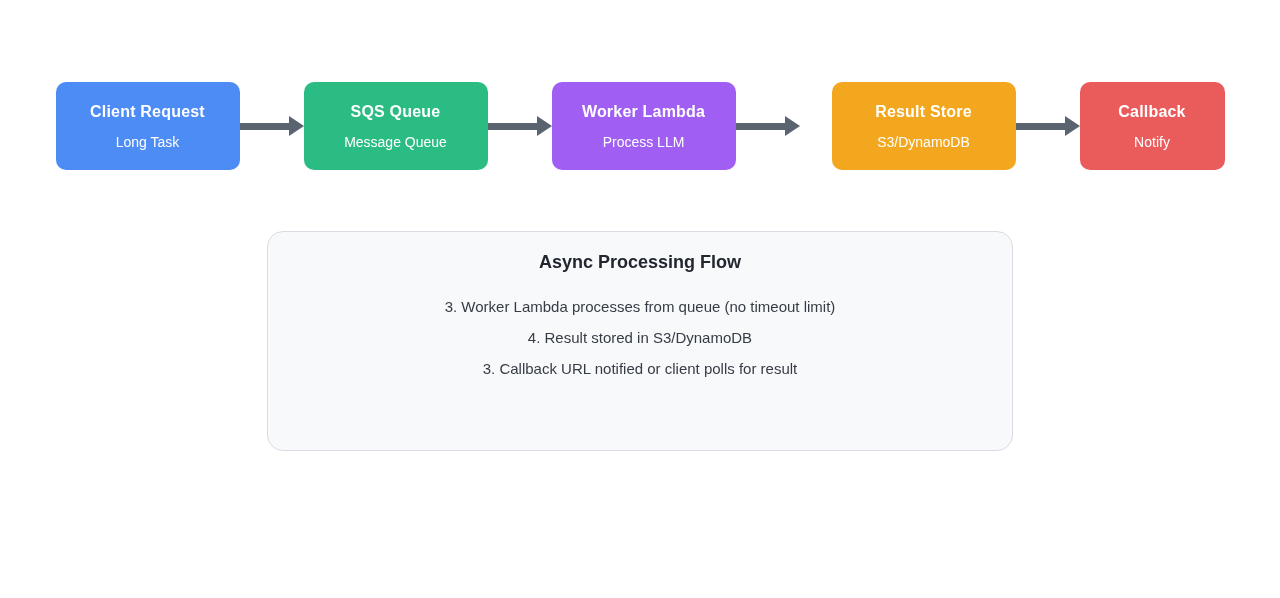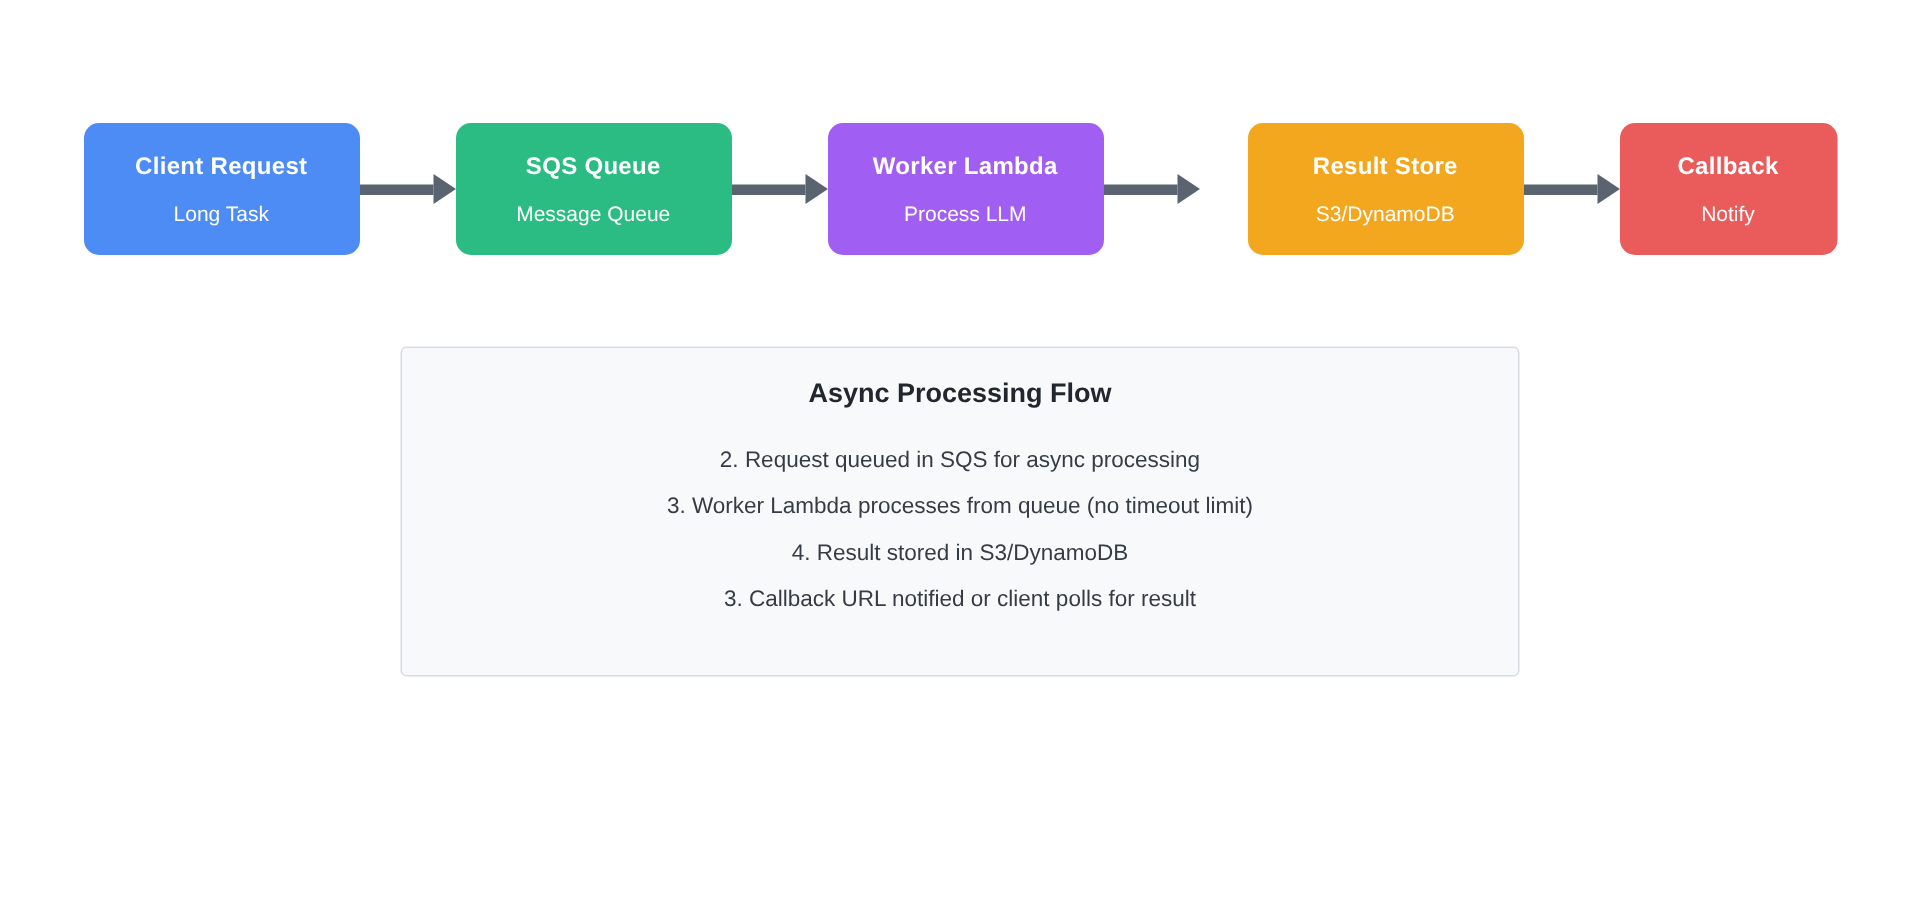"Async Processing Flow" .panel { border-radius: 4px -> 16px }
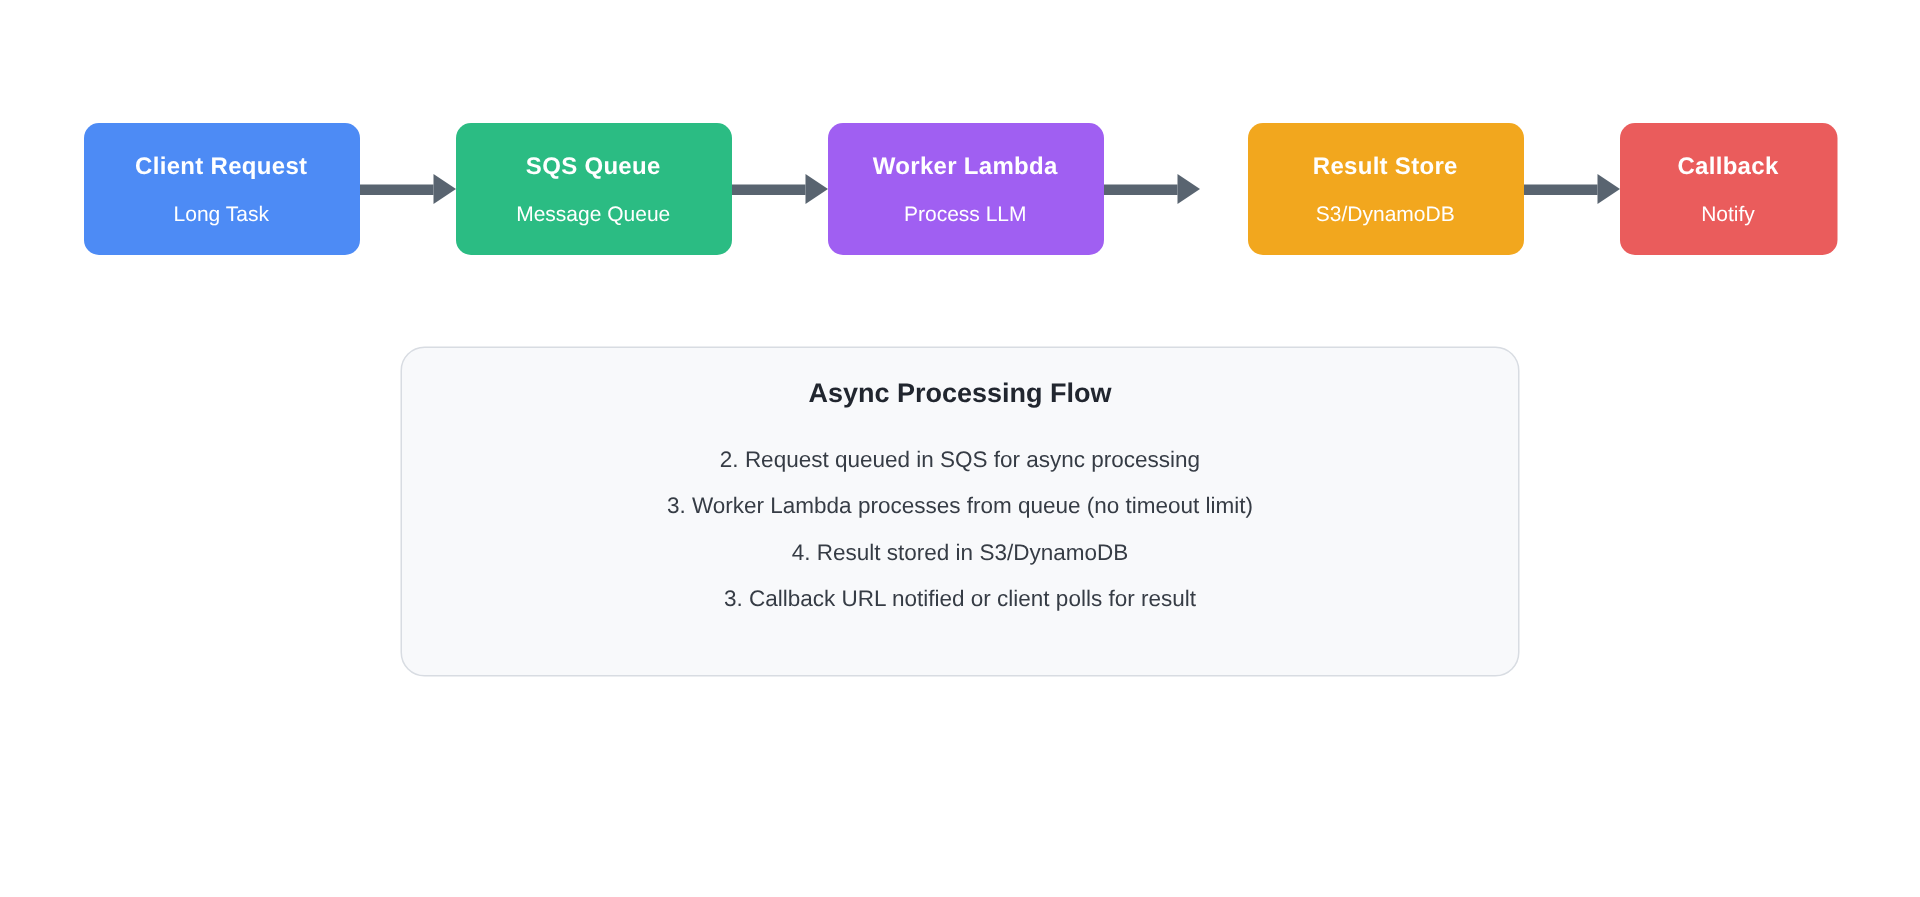"2. Request queued in SQS" div.step { html: <div>2. Request queued in SQS for async processing</div> -> none }
